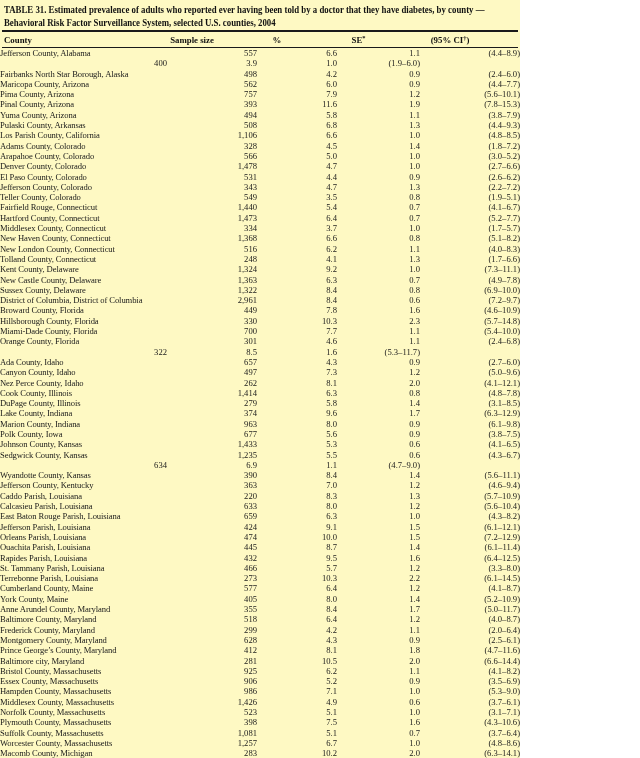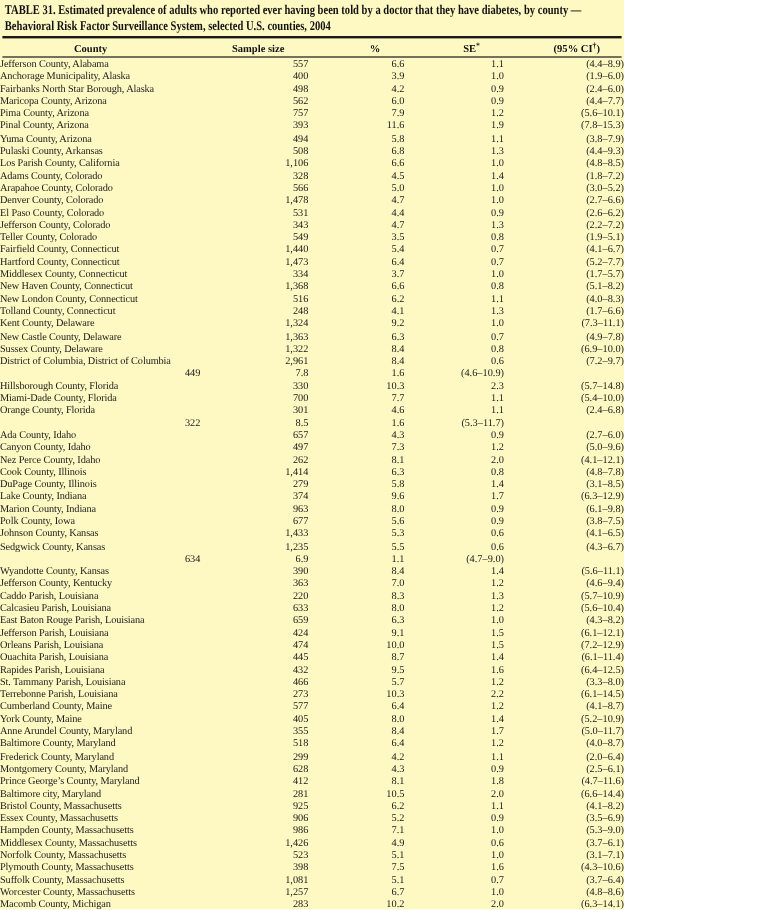"County" .th.county { text-align: center -> left }
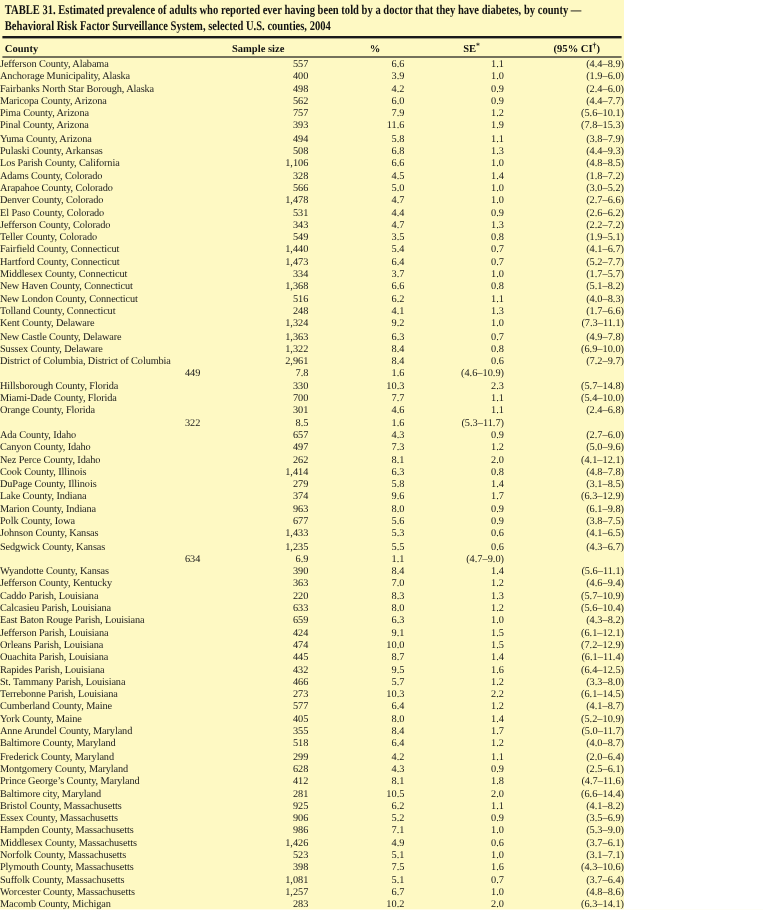"Sample size" .th.num { text-align: right -> center }
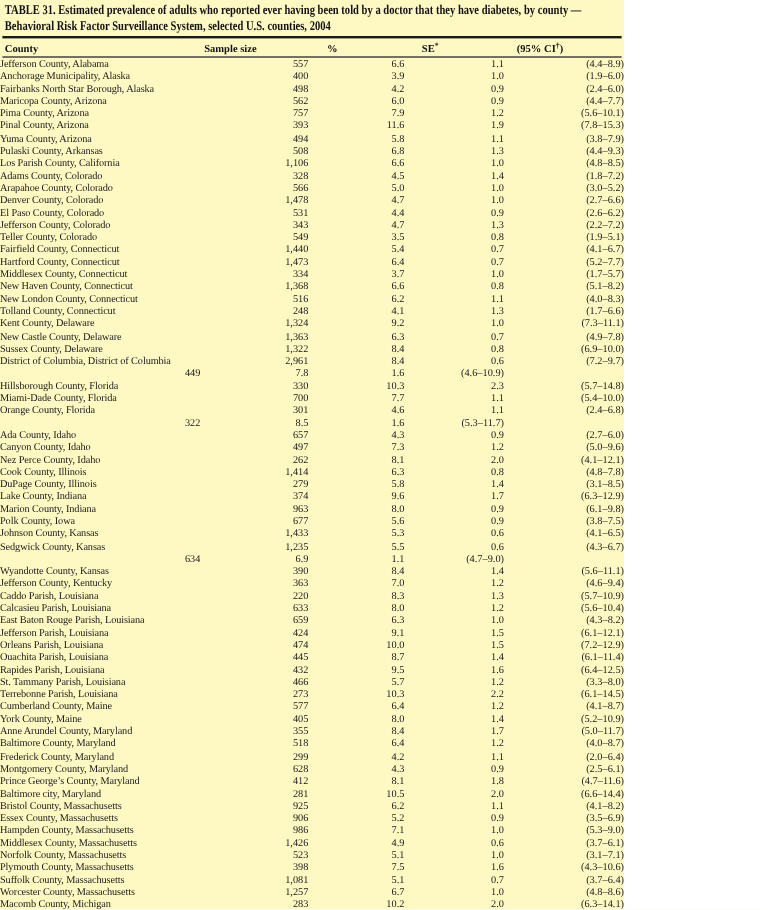"Anchorage Municipality, Alaska" div.td { html: <div>Anchorage Municipality, Alaska</div> -> none }
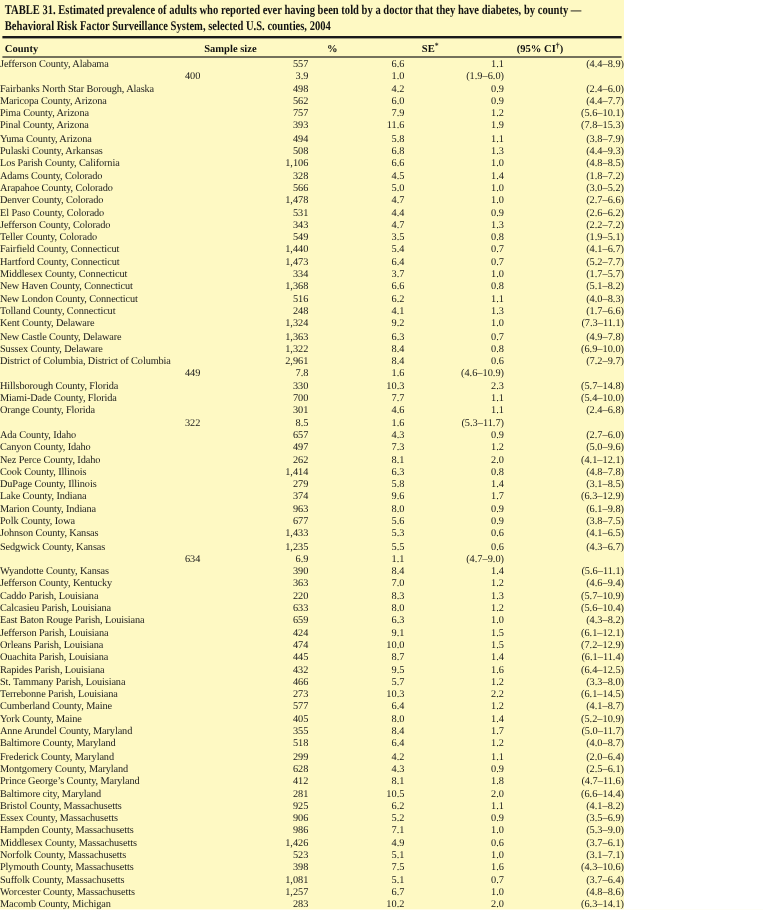"Fairfield County, Connecticut" div.td { text: County -> Rouge }
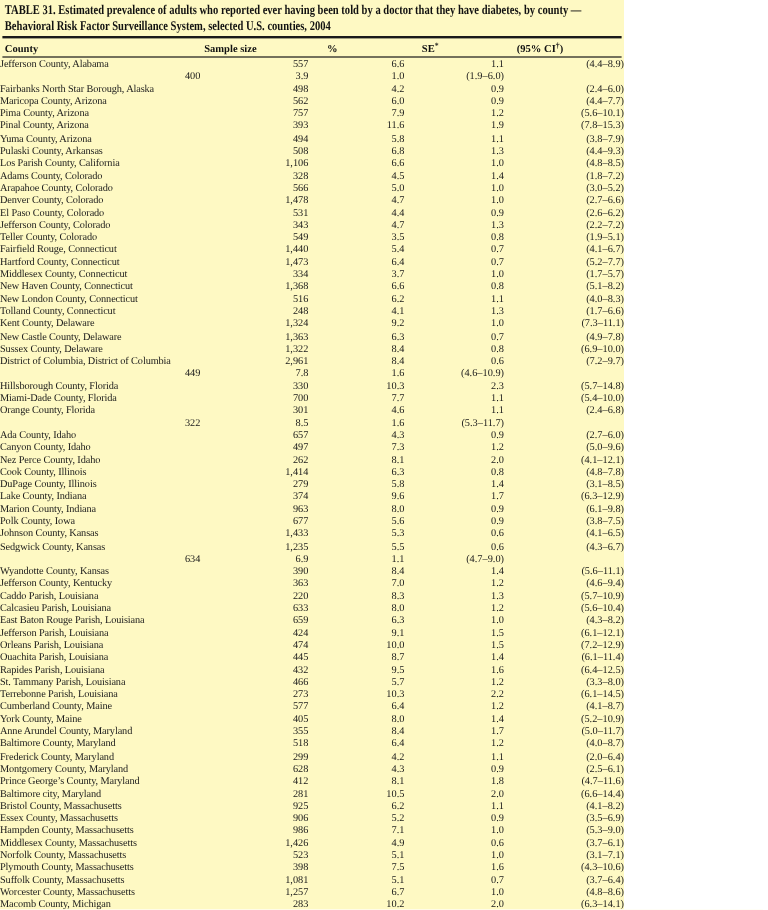"Broward County, Florida" div.td { html: none -> <div>Broward County, Florida</div> }
